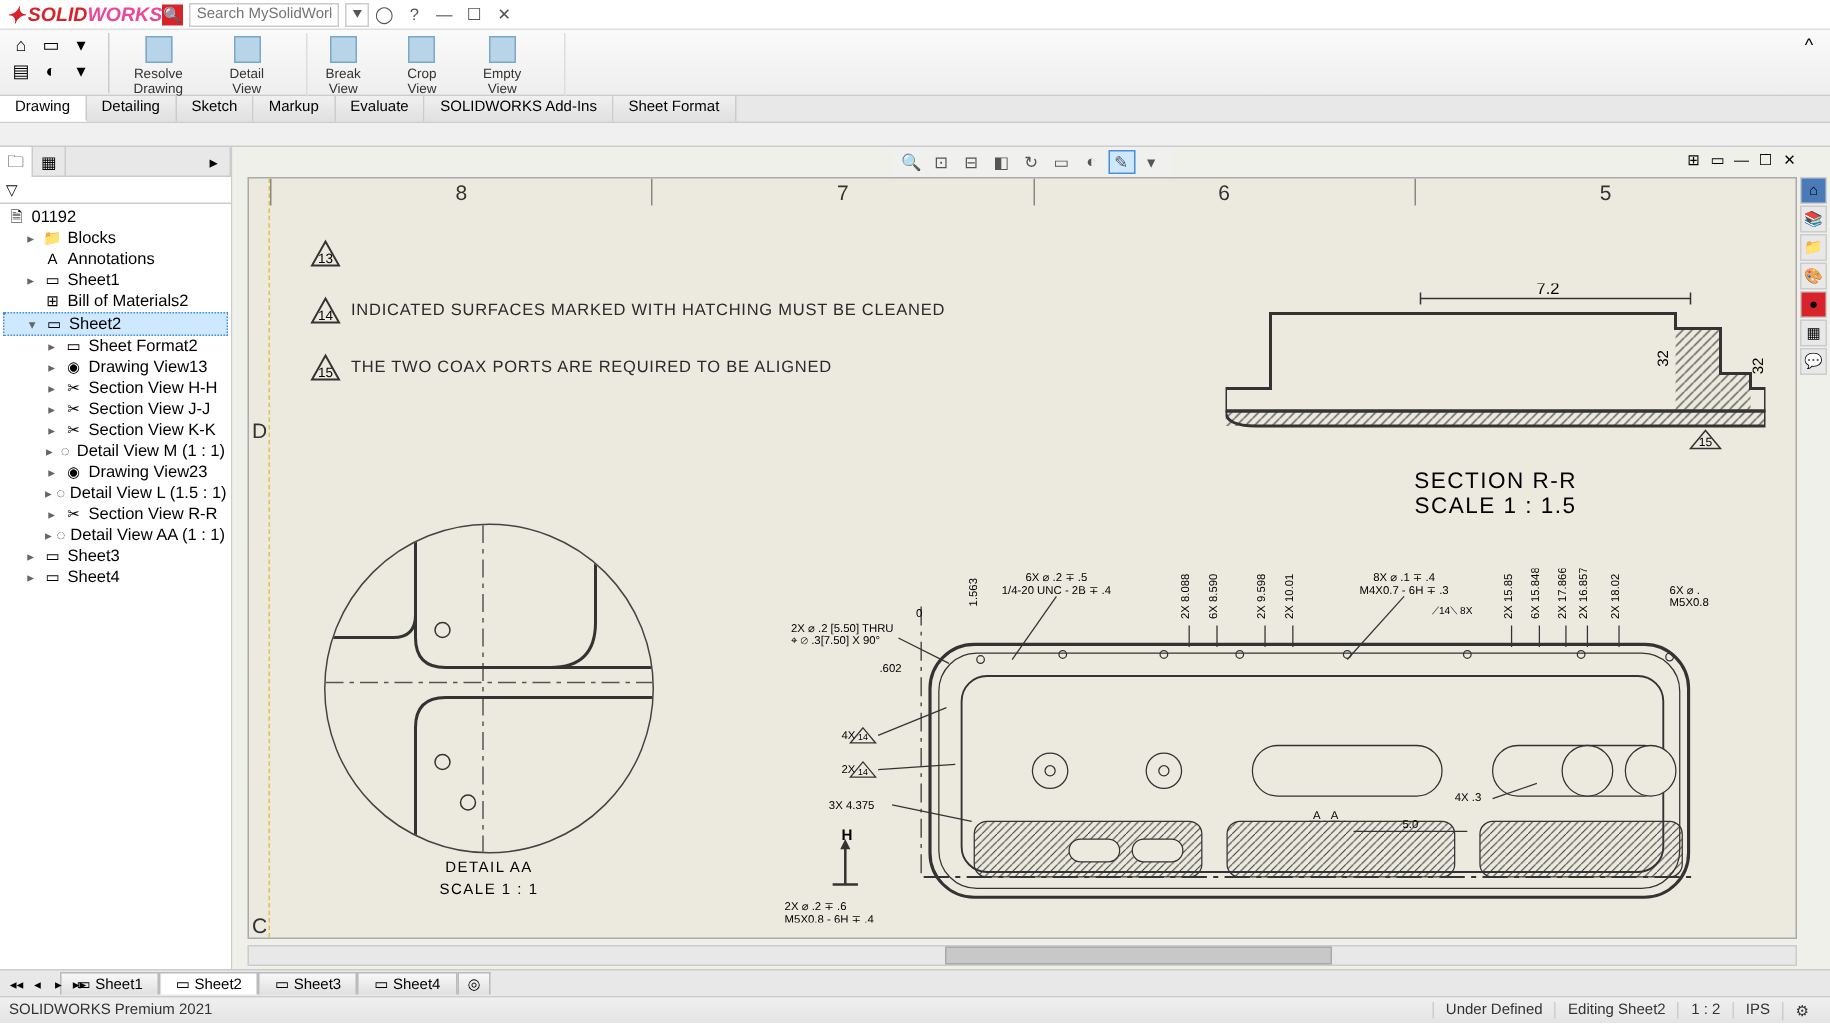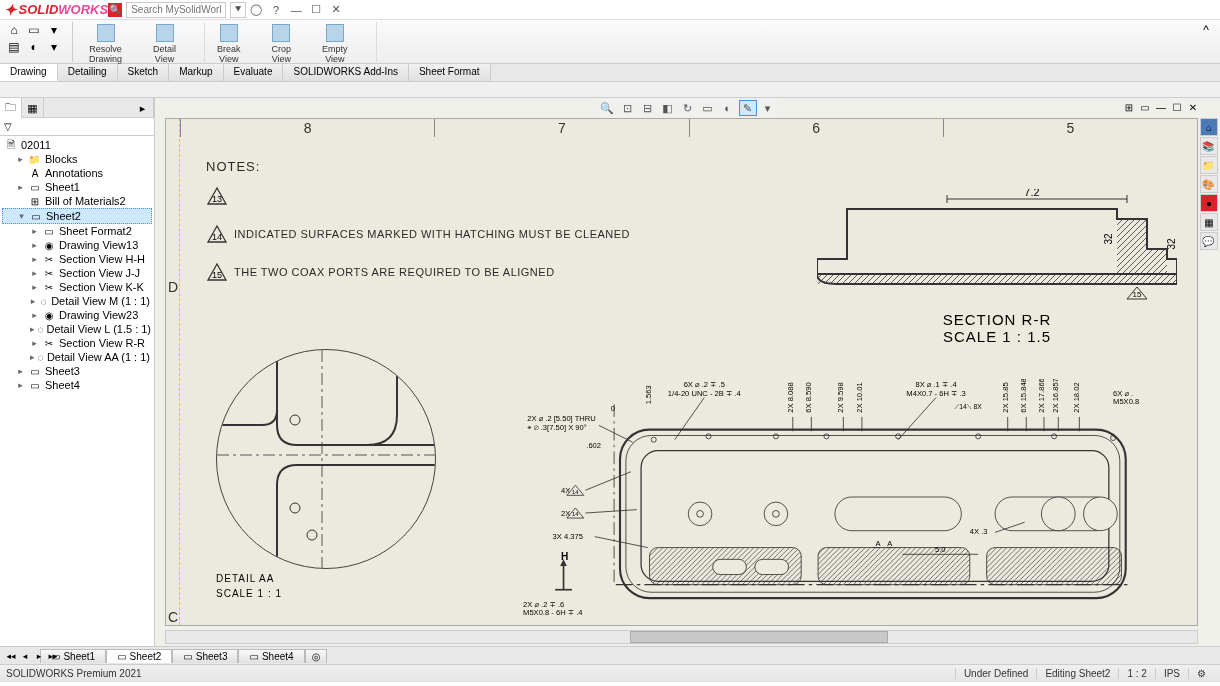"02011" span { text: 02011 -> 01192 }
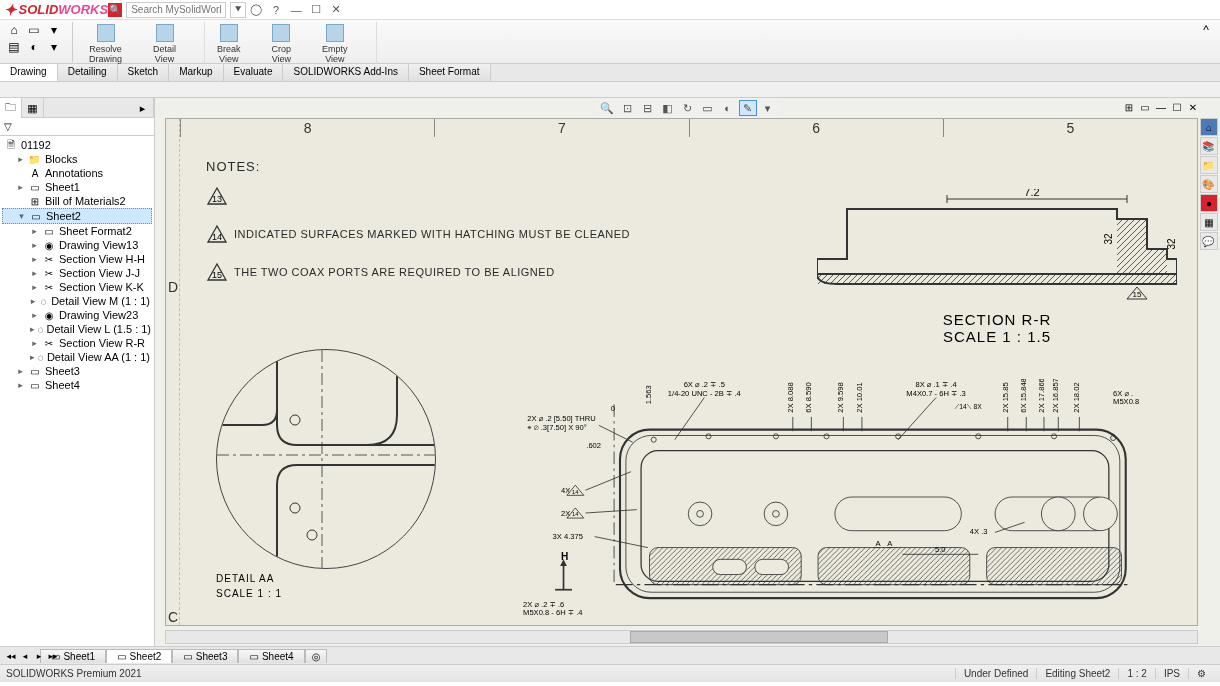"NOTES:" div.notes-title { html: <div>NOTES:</div> -> none }
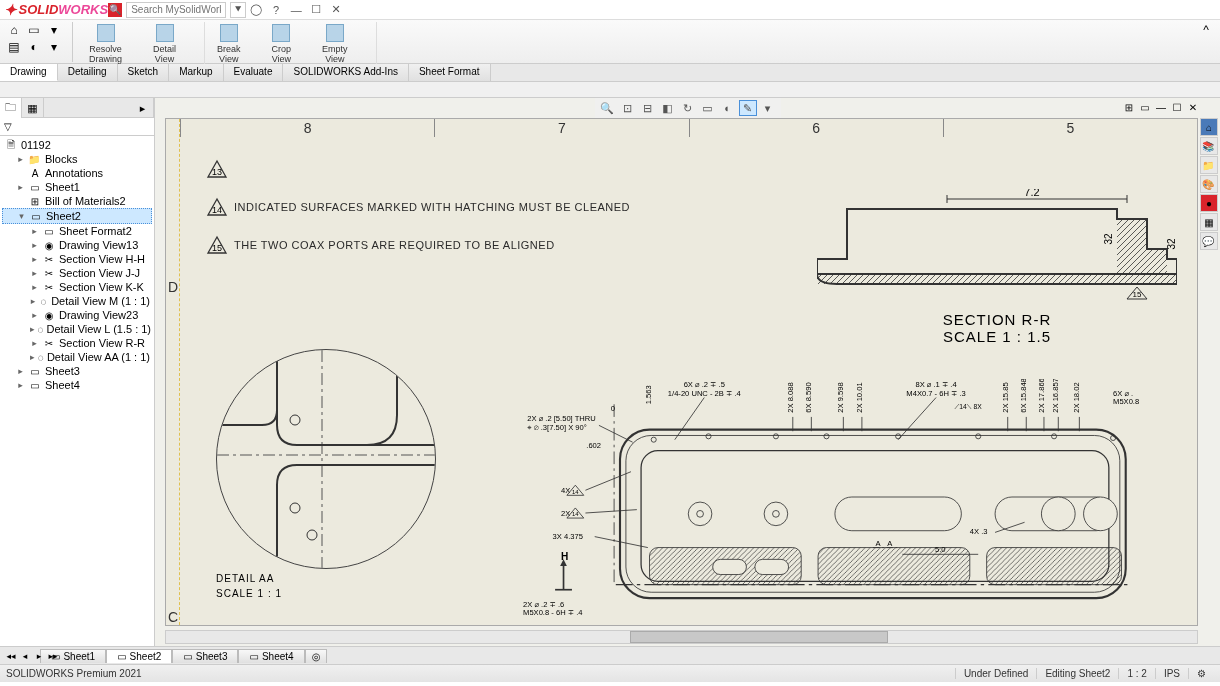"DETAIL AA" .detail-label { text-align: none -> center }
